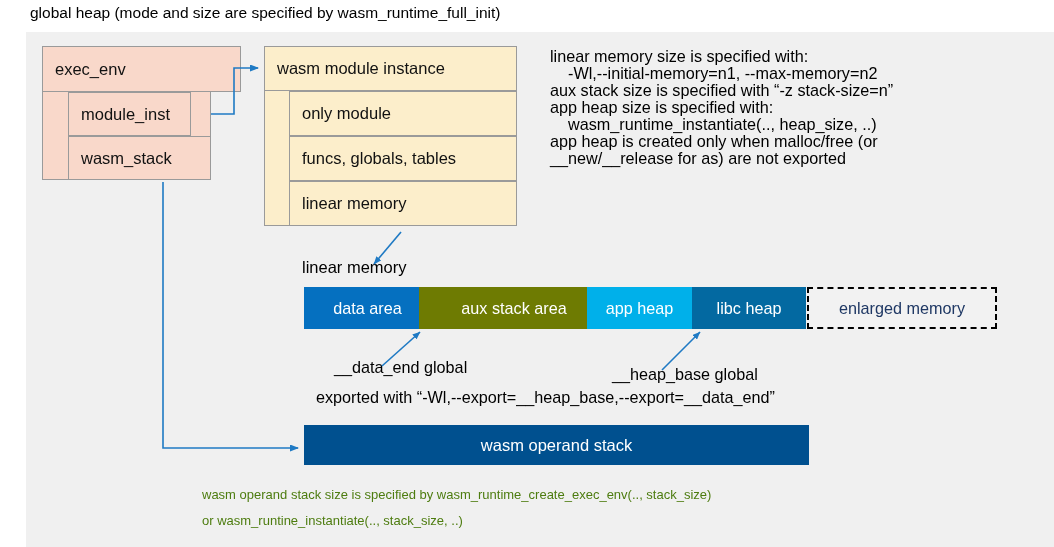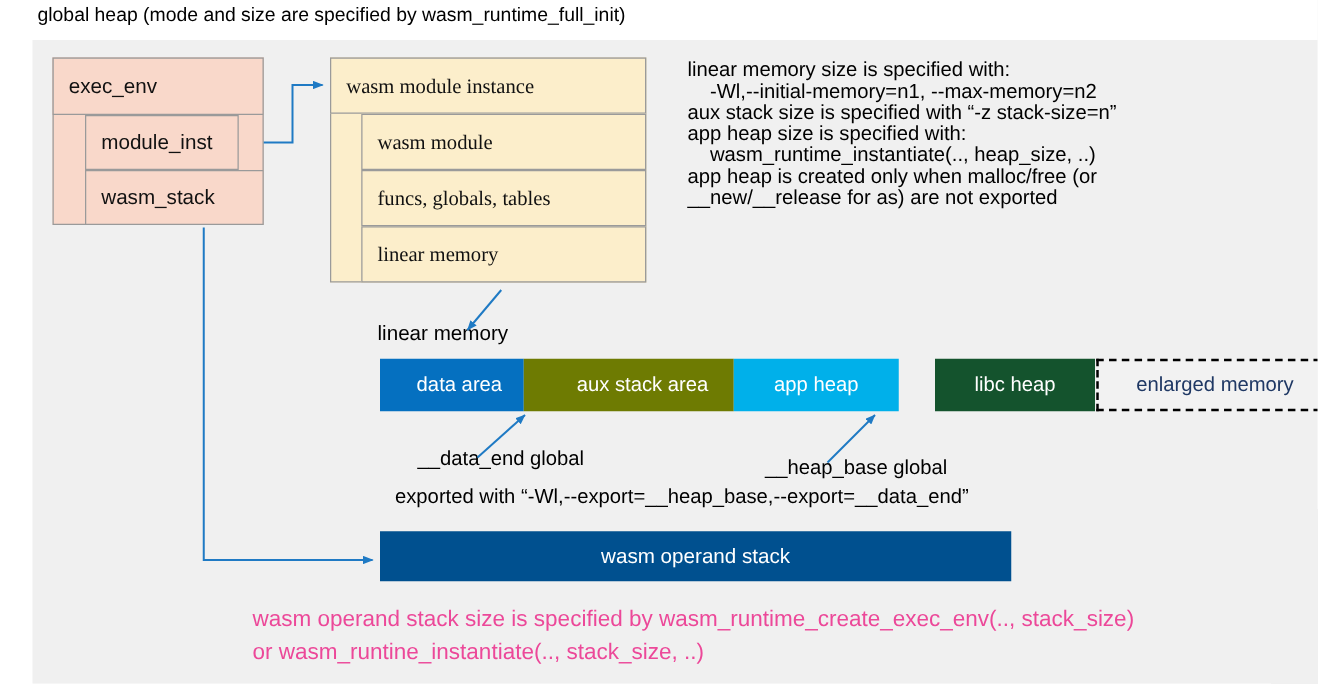"exec_env" div.box-row { width: 169px -> 199px }
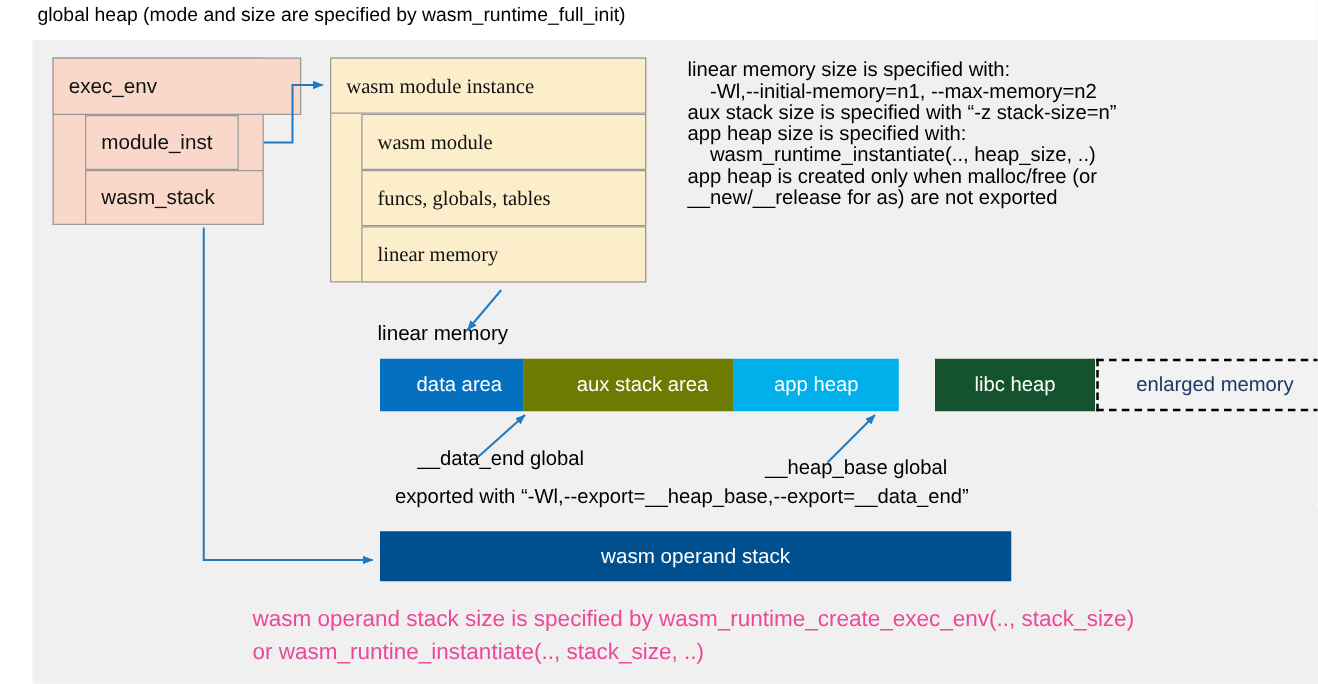"wasm module instance" .cream { font-family: Liberation Serif, serif -> none }
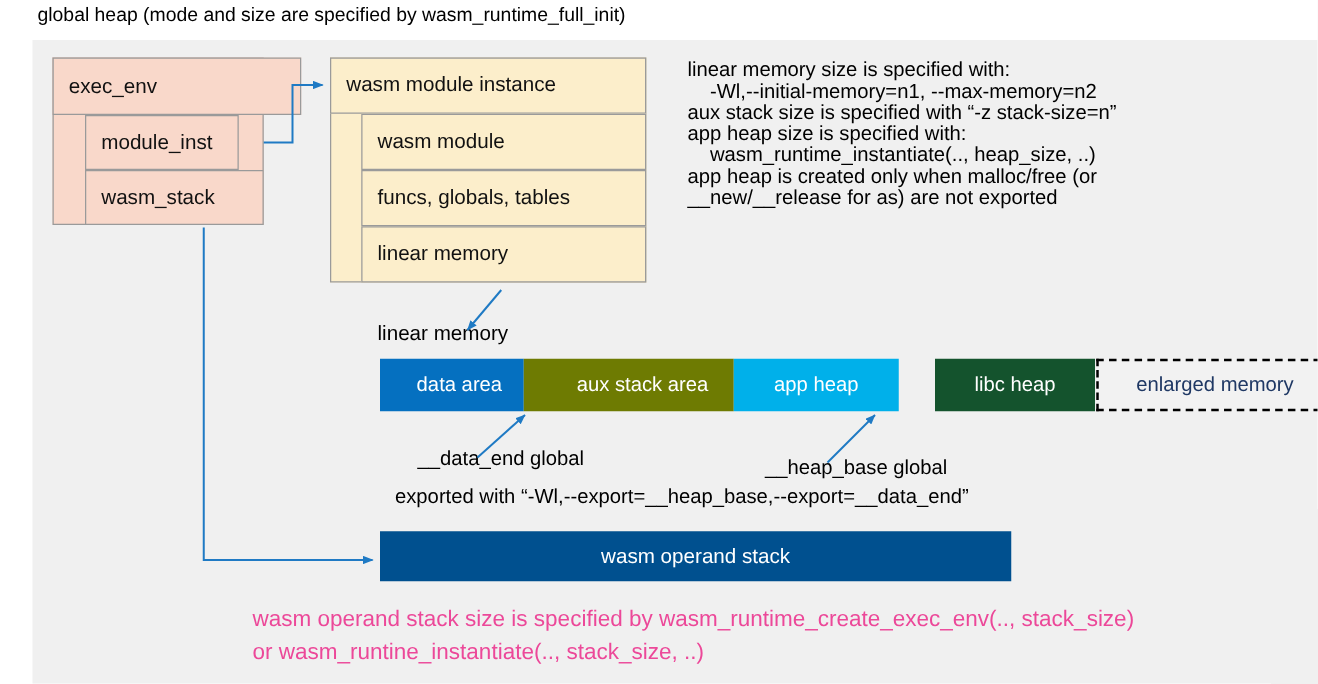"wasm module" span { text: wasm -> only }
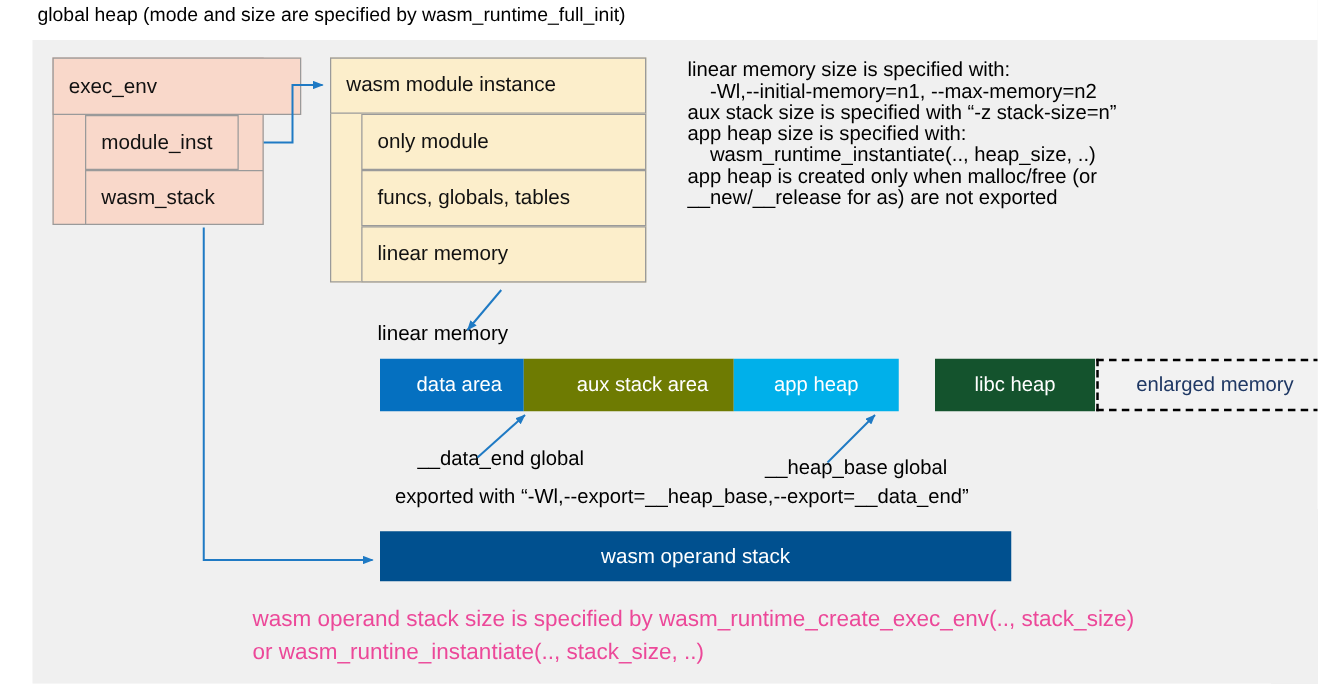"app heap" div.seg { width: 132px -> 105px }
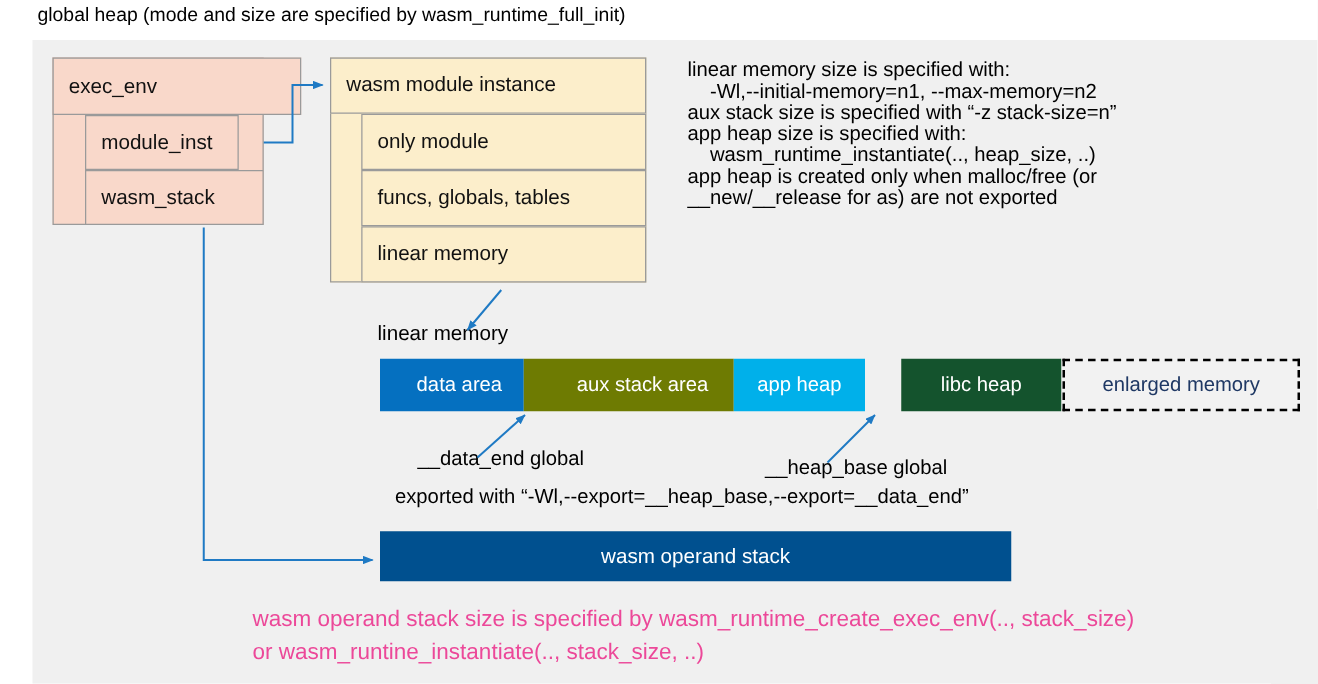"libc heap" div.seg { background: #14532d -> #0369a1; margin-left: 29px -> none; width: 128px -> 114px }
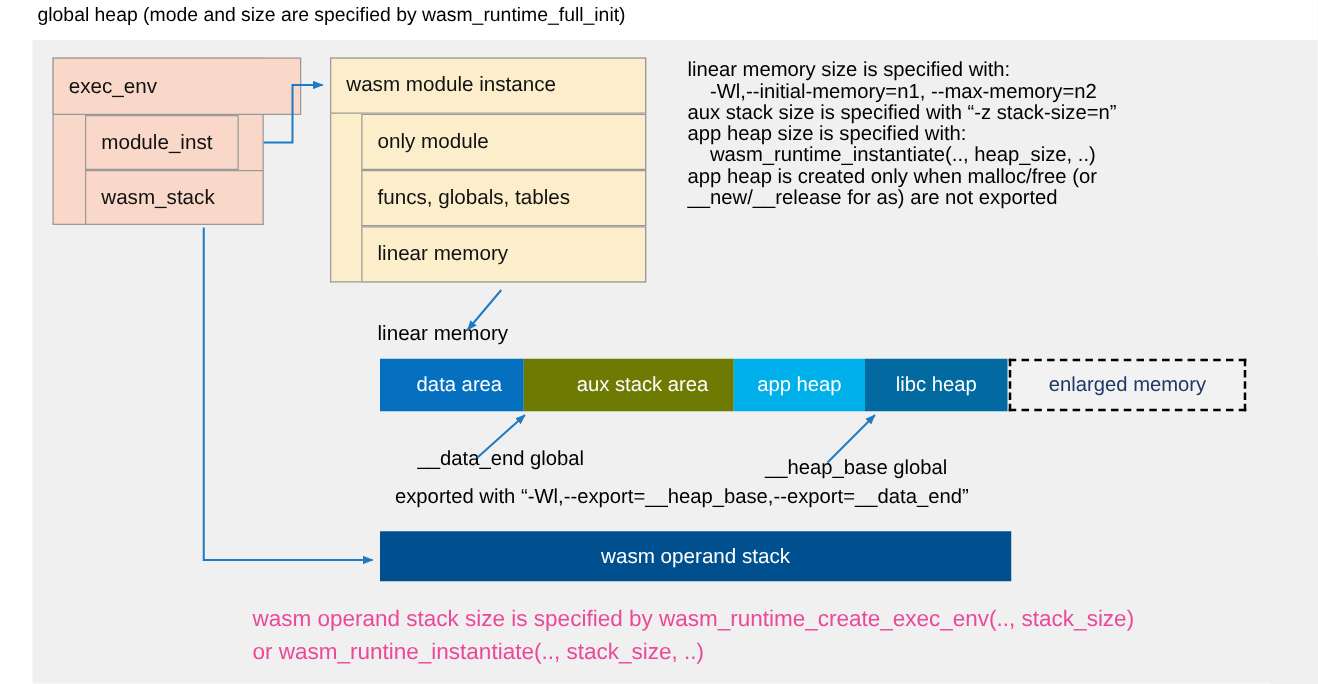"wasm operand stack size is" .bottom-text { color: #ec4899 -> #4d7c0f; font-size: 18px -> 13px }
